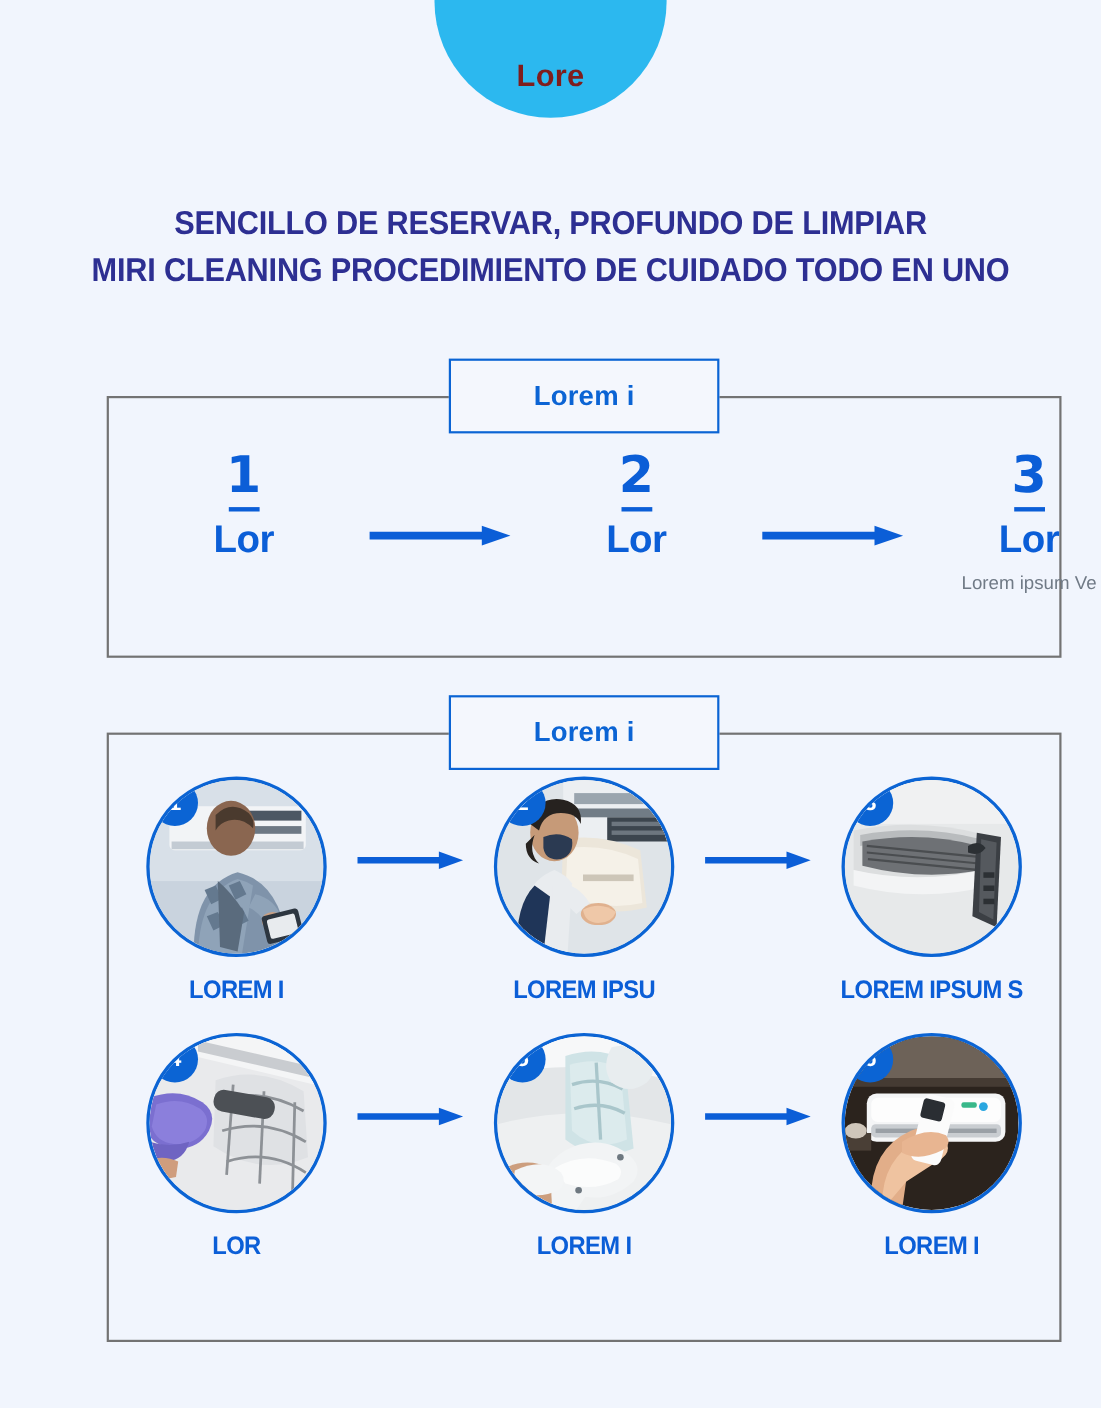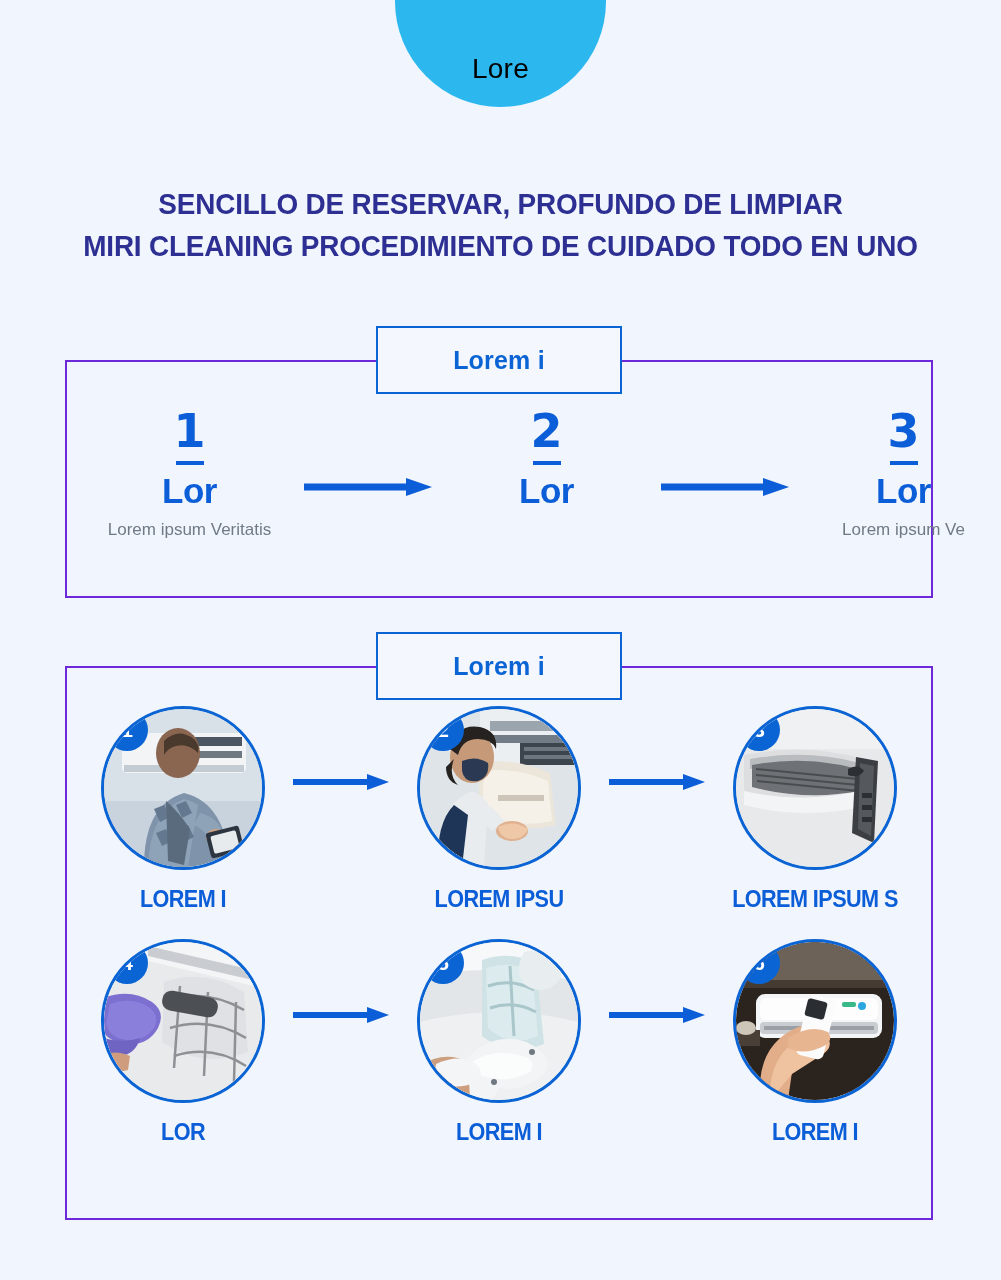"Lore" .top-badge-label { color: #000000 -> #7f1d1d; font-weight: 400 -> 700 }
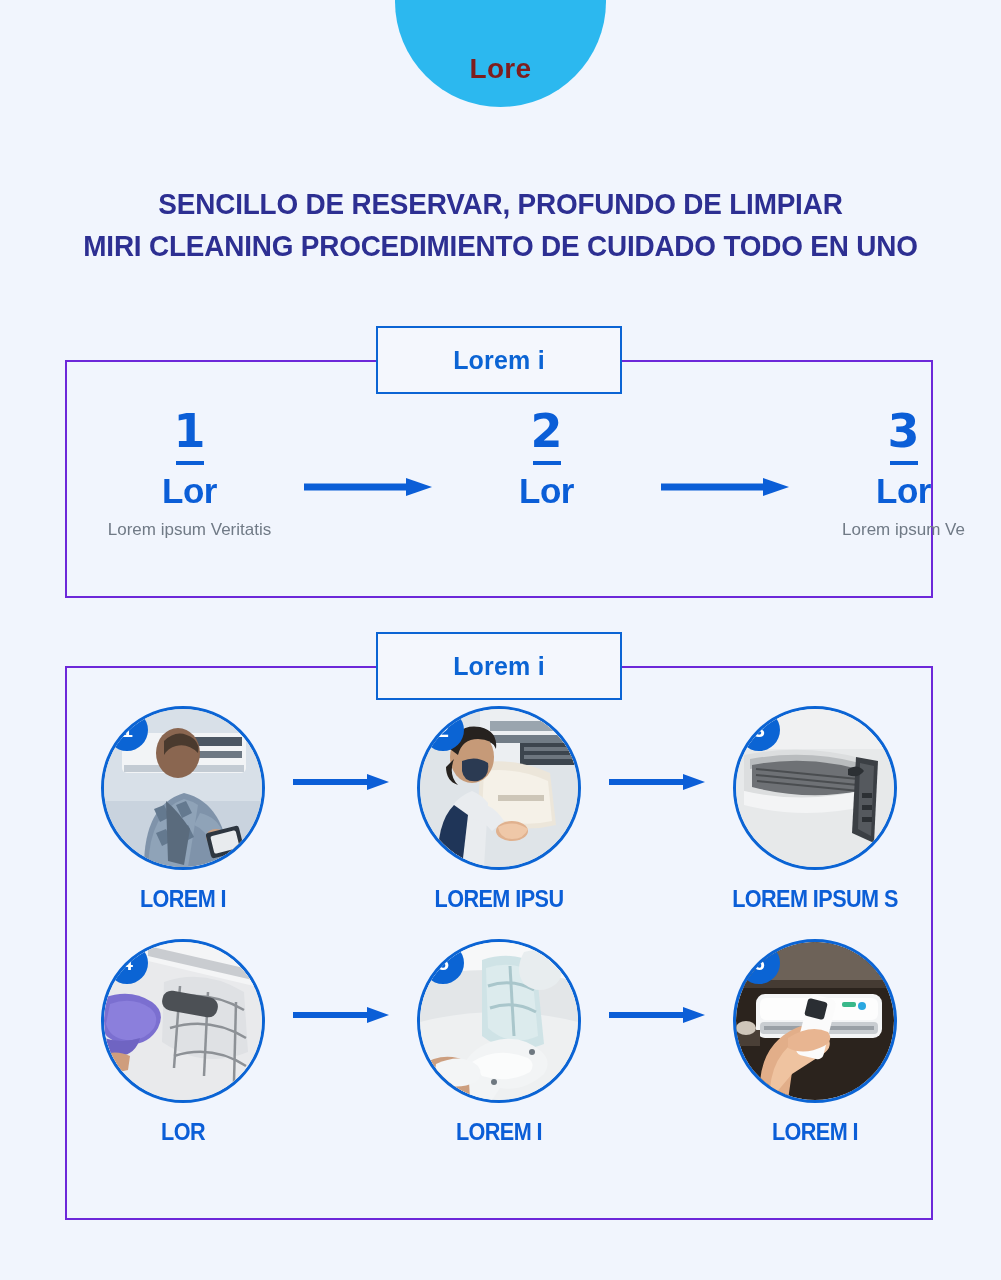"Lorem i" .section { border: 2px solid #6d28d9 -> 2px solid #737373; margin-left: none -> 32px }
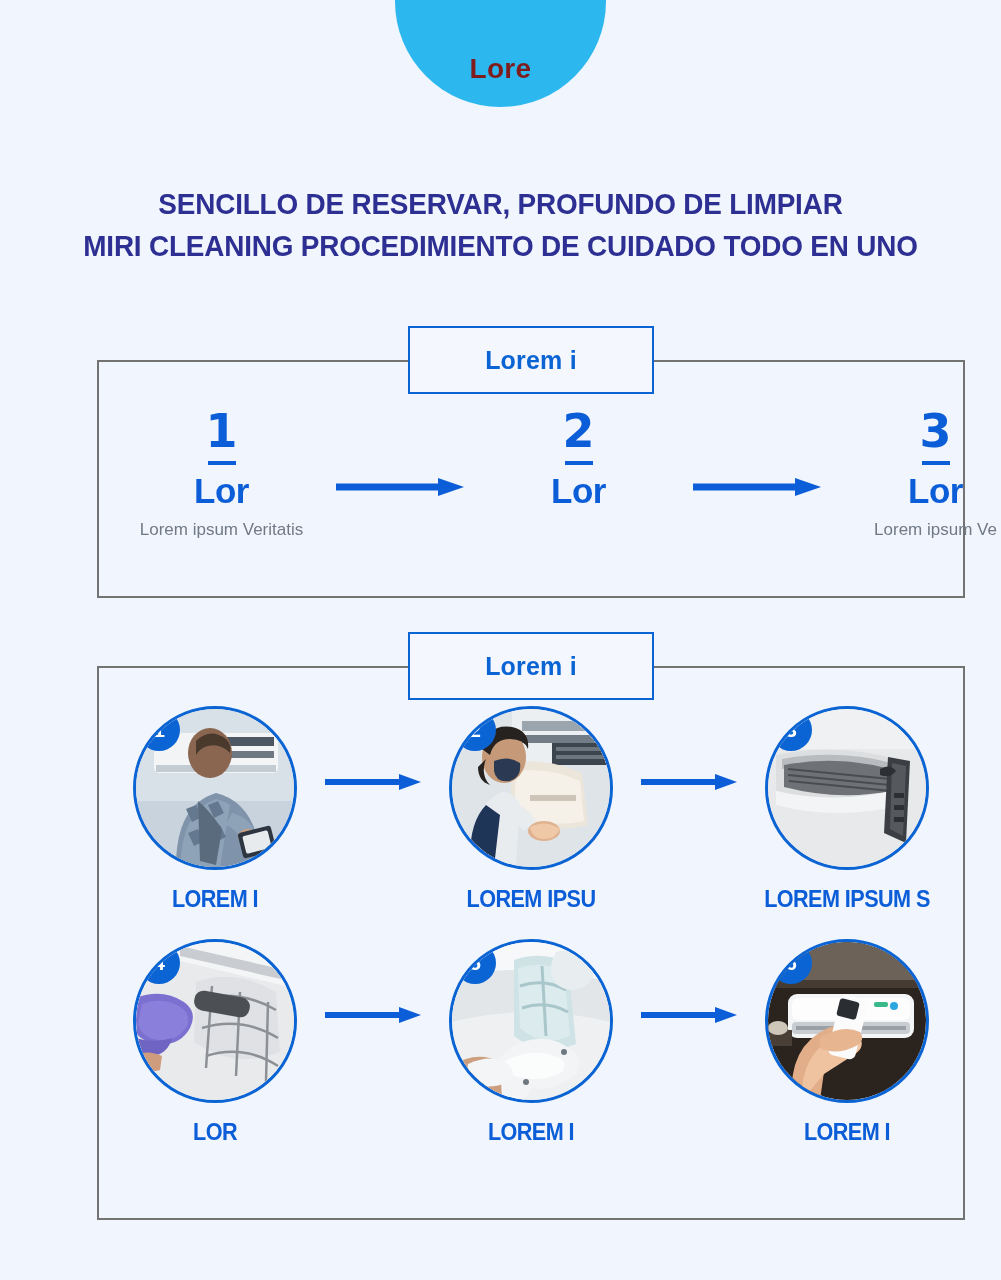"Lorem ipsum Veritatis" div.step-desc { html: <div>Lorem ipsum Veritatis</div> -> none }
